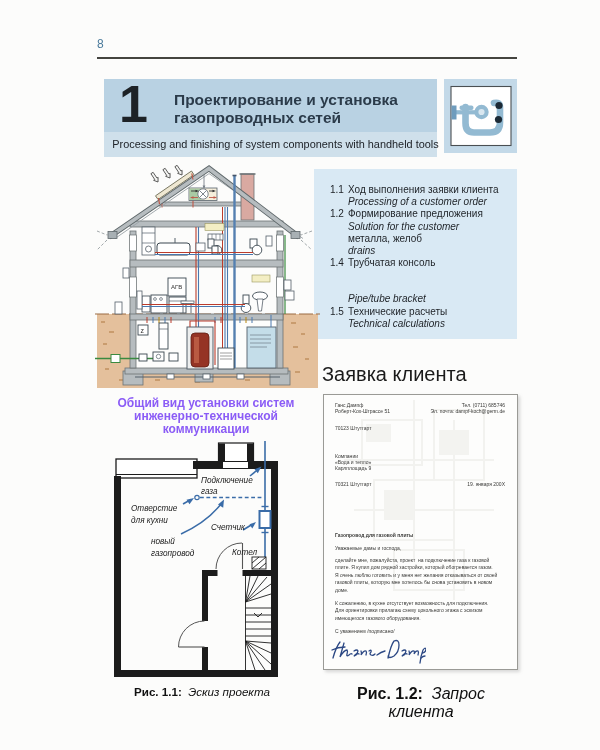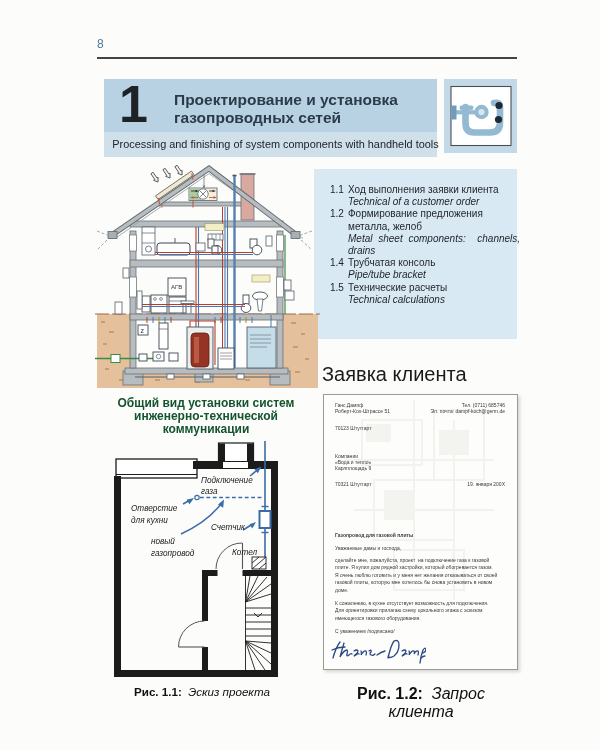"Technical of a customer order" div { text: Technical -> Processing }
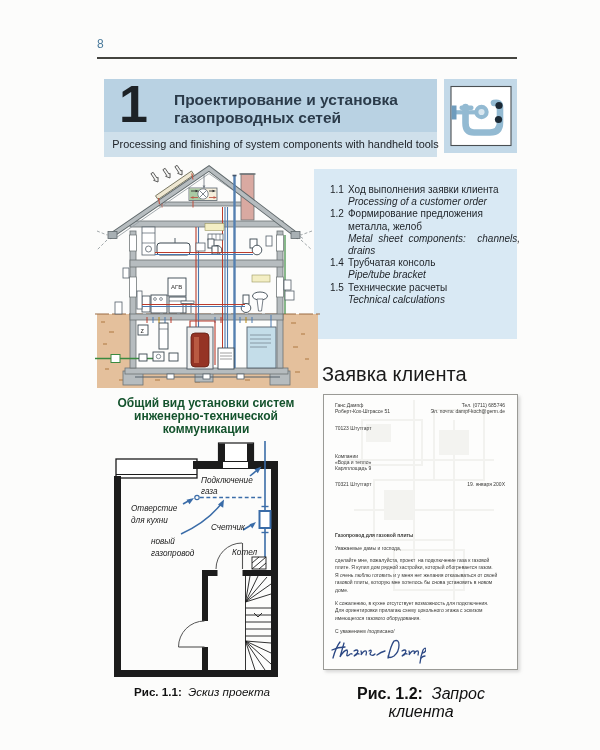"Solution for the customer" div { html: none -> <div>Solution for the customer</div> }
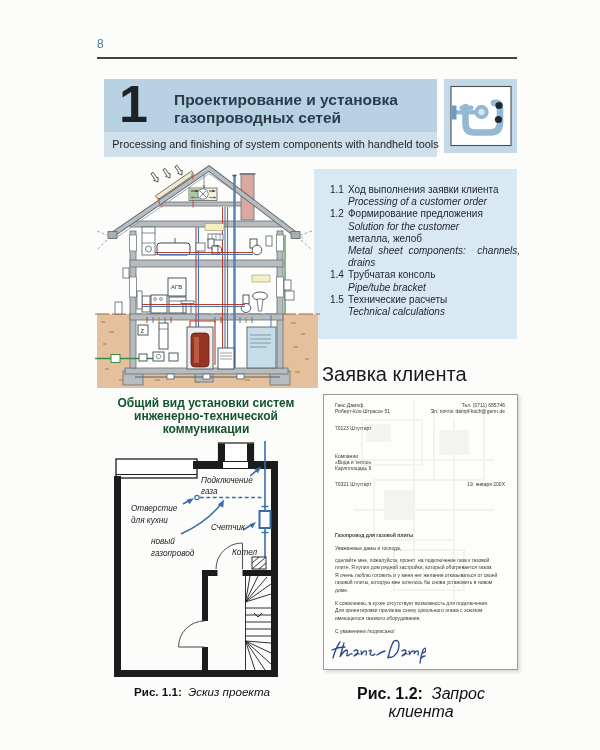"Metal sheet components: channels," div { html: <div>Metal sheet components:&nbsp; channels,</div> -> none }
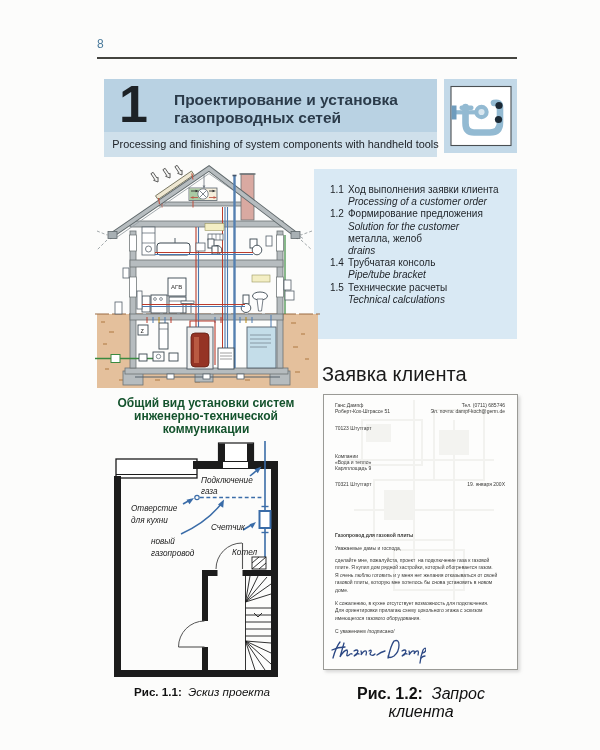"Pipe/tube bracket" div { margin-top: none -> 24px }
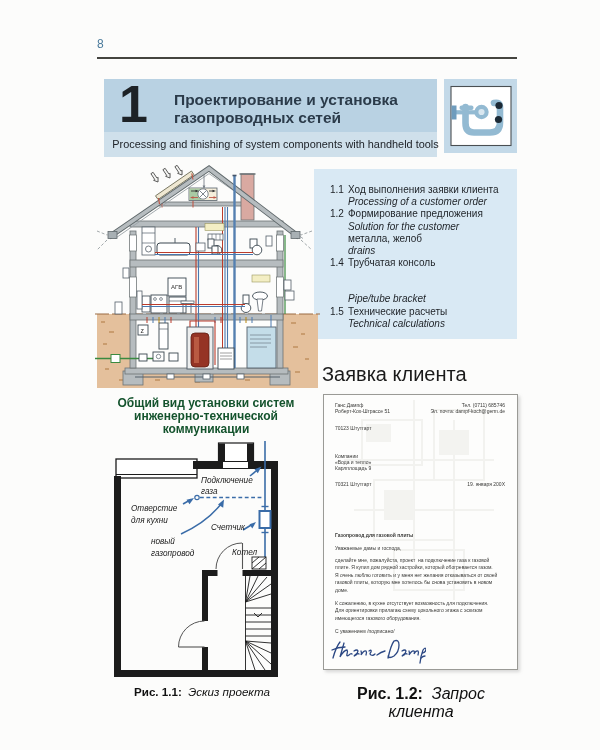"Общий вид установки систем" div.abs { color: #14532d -> #8b5cf6 }
